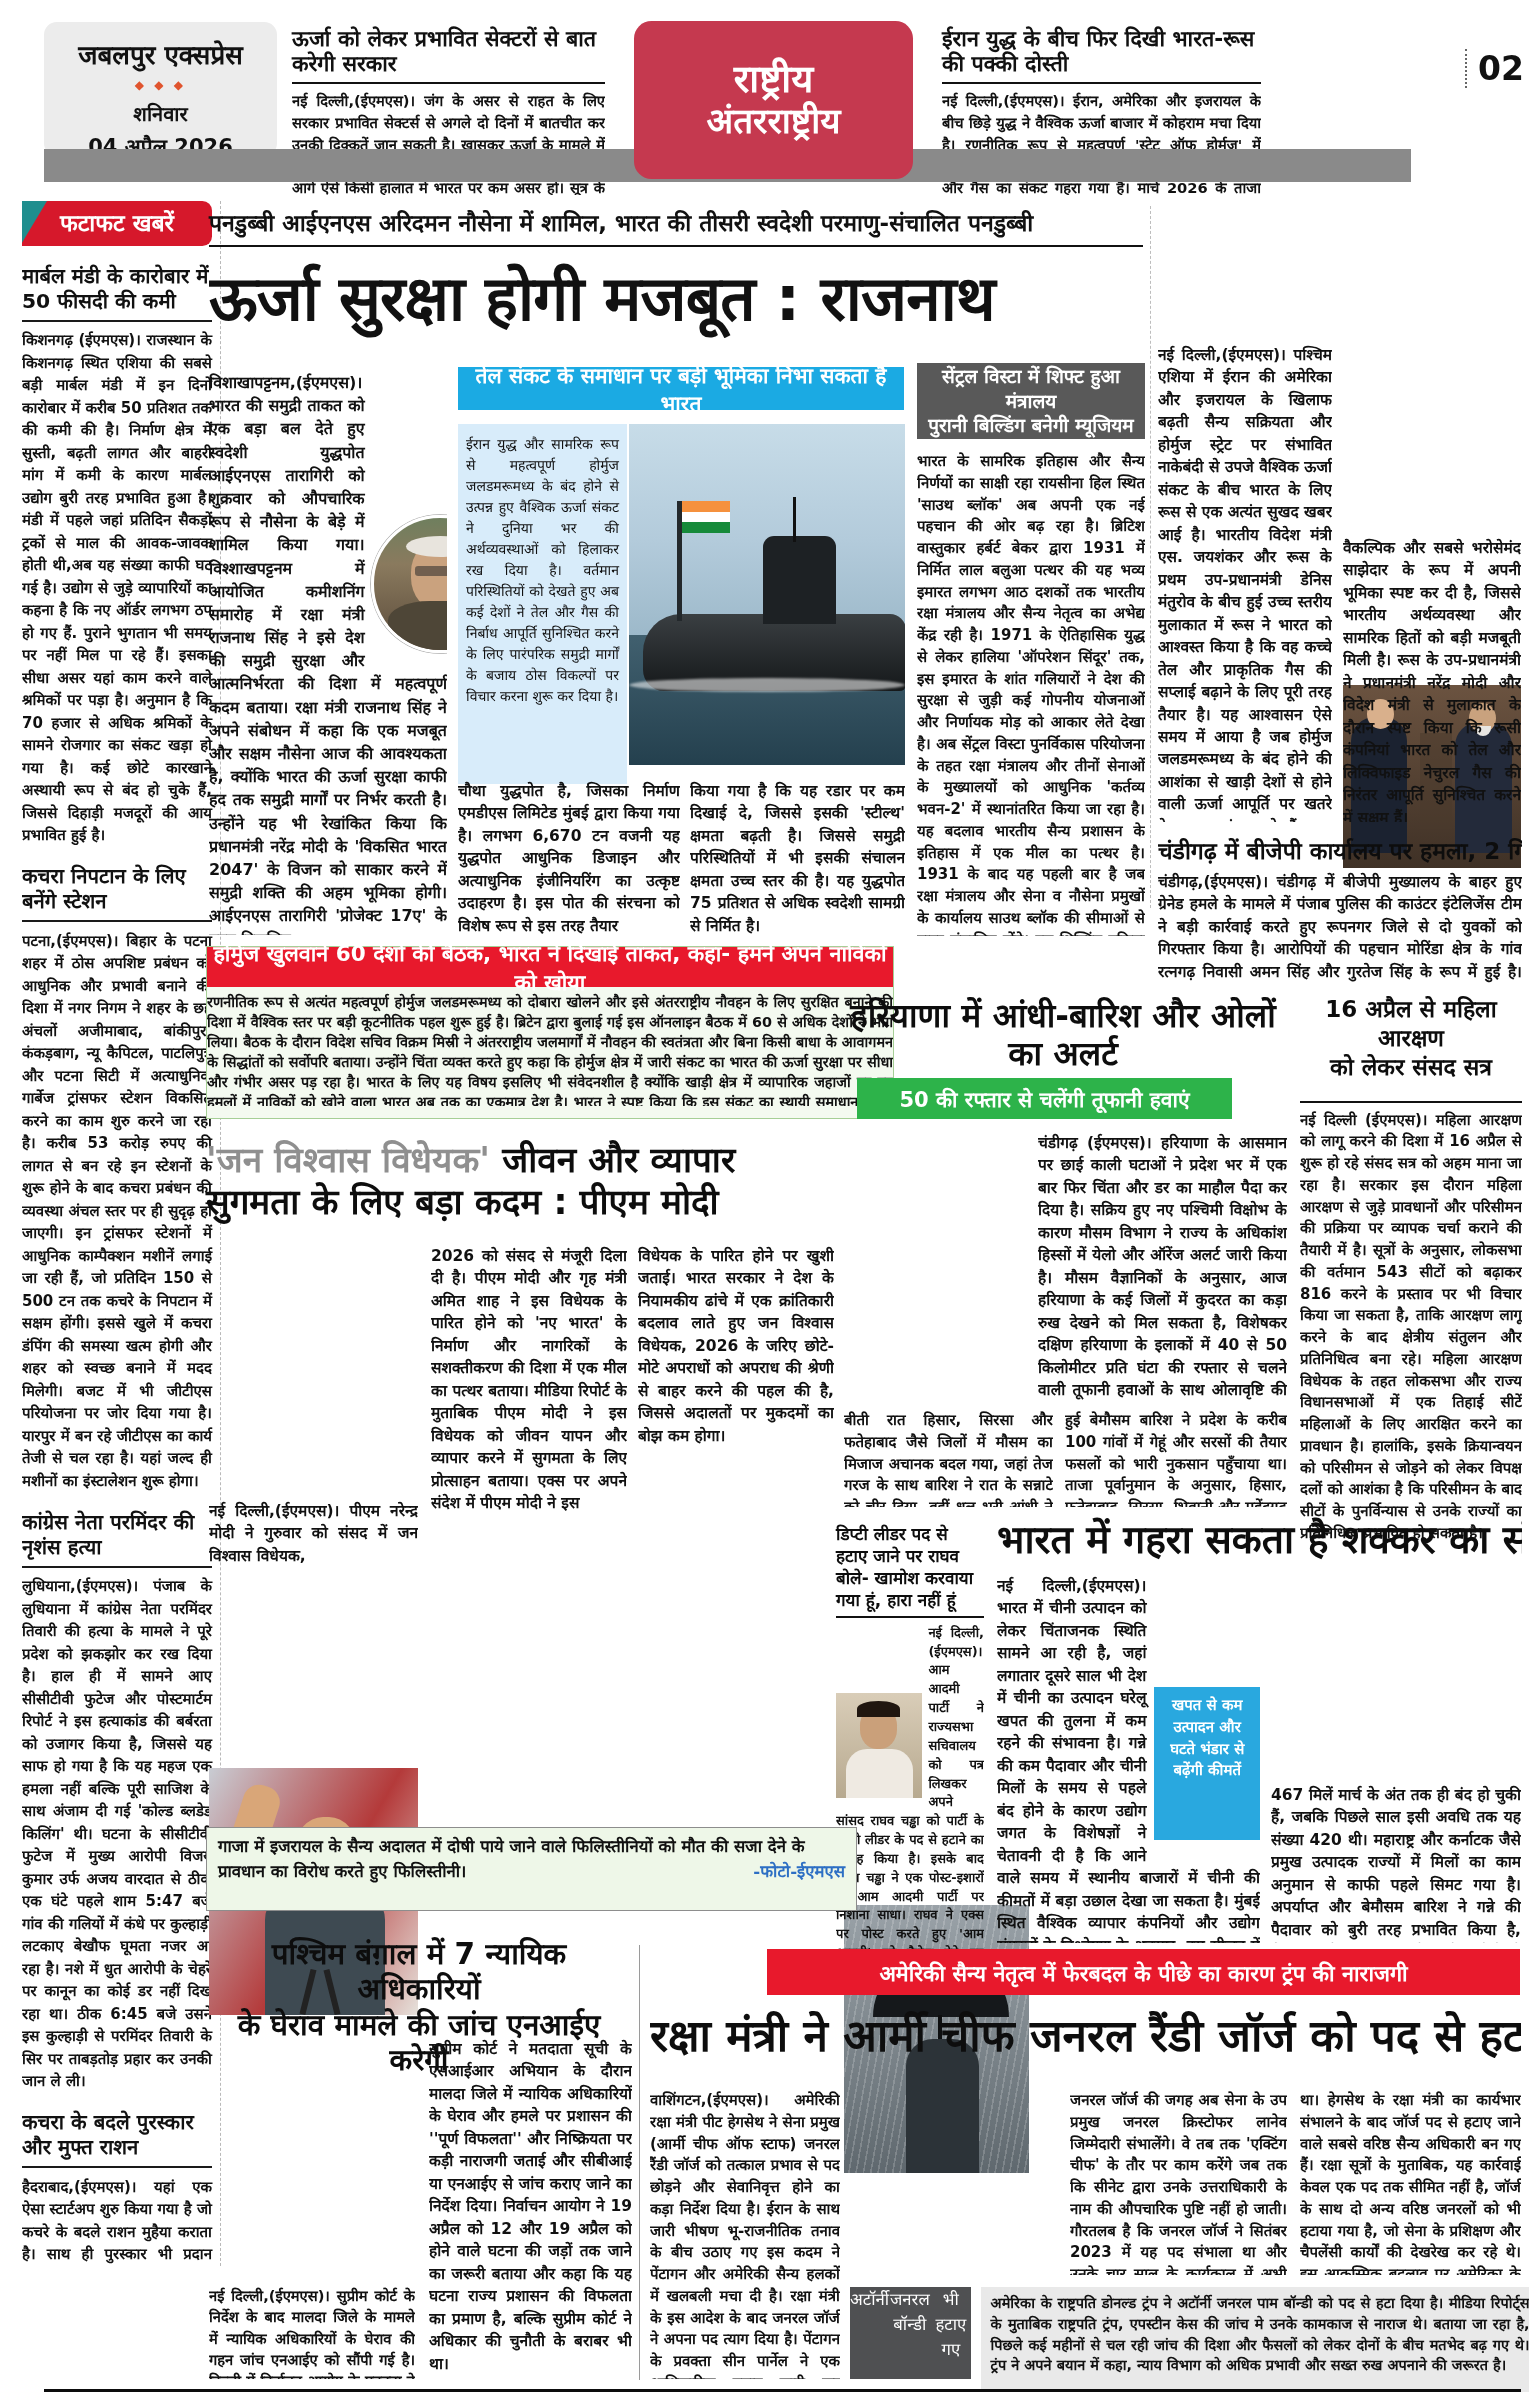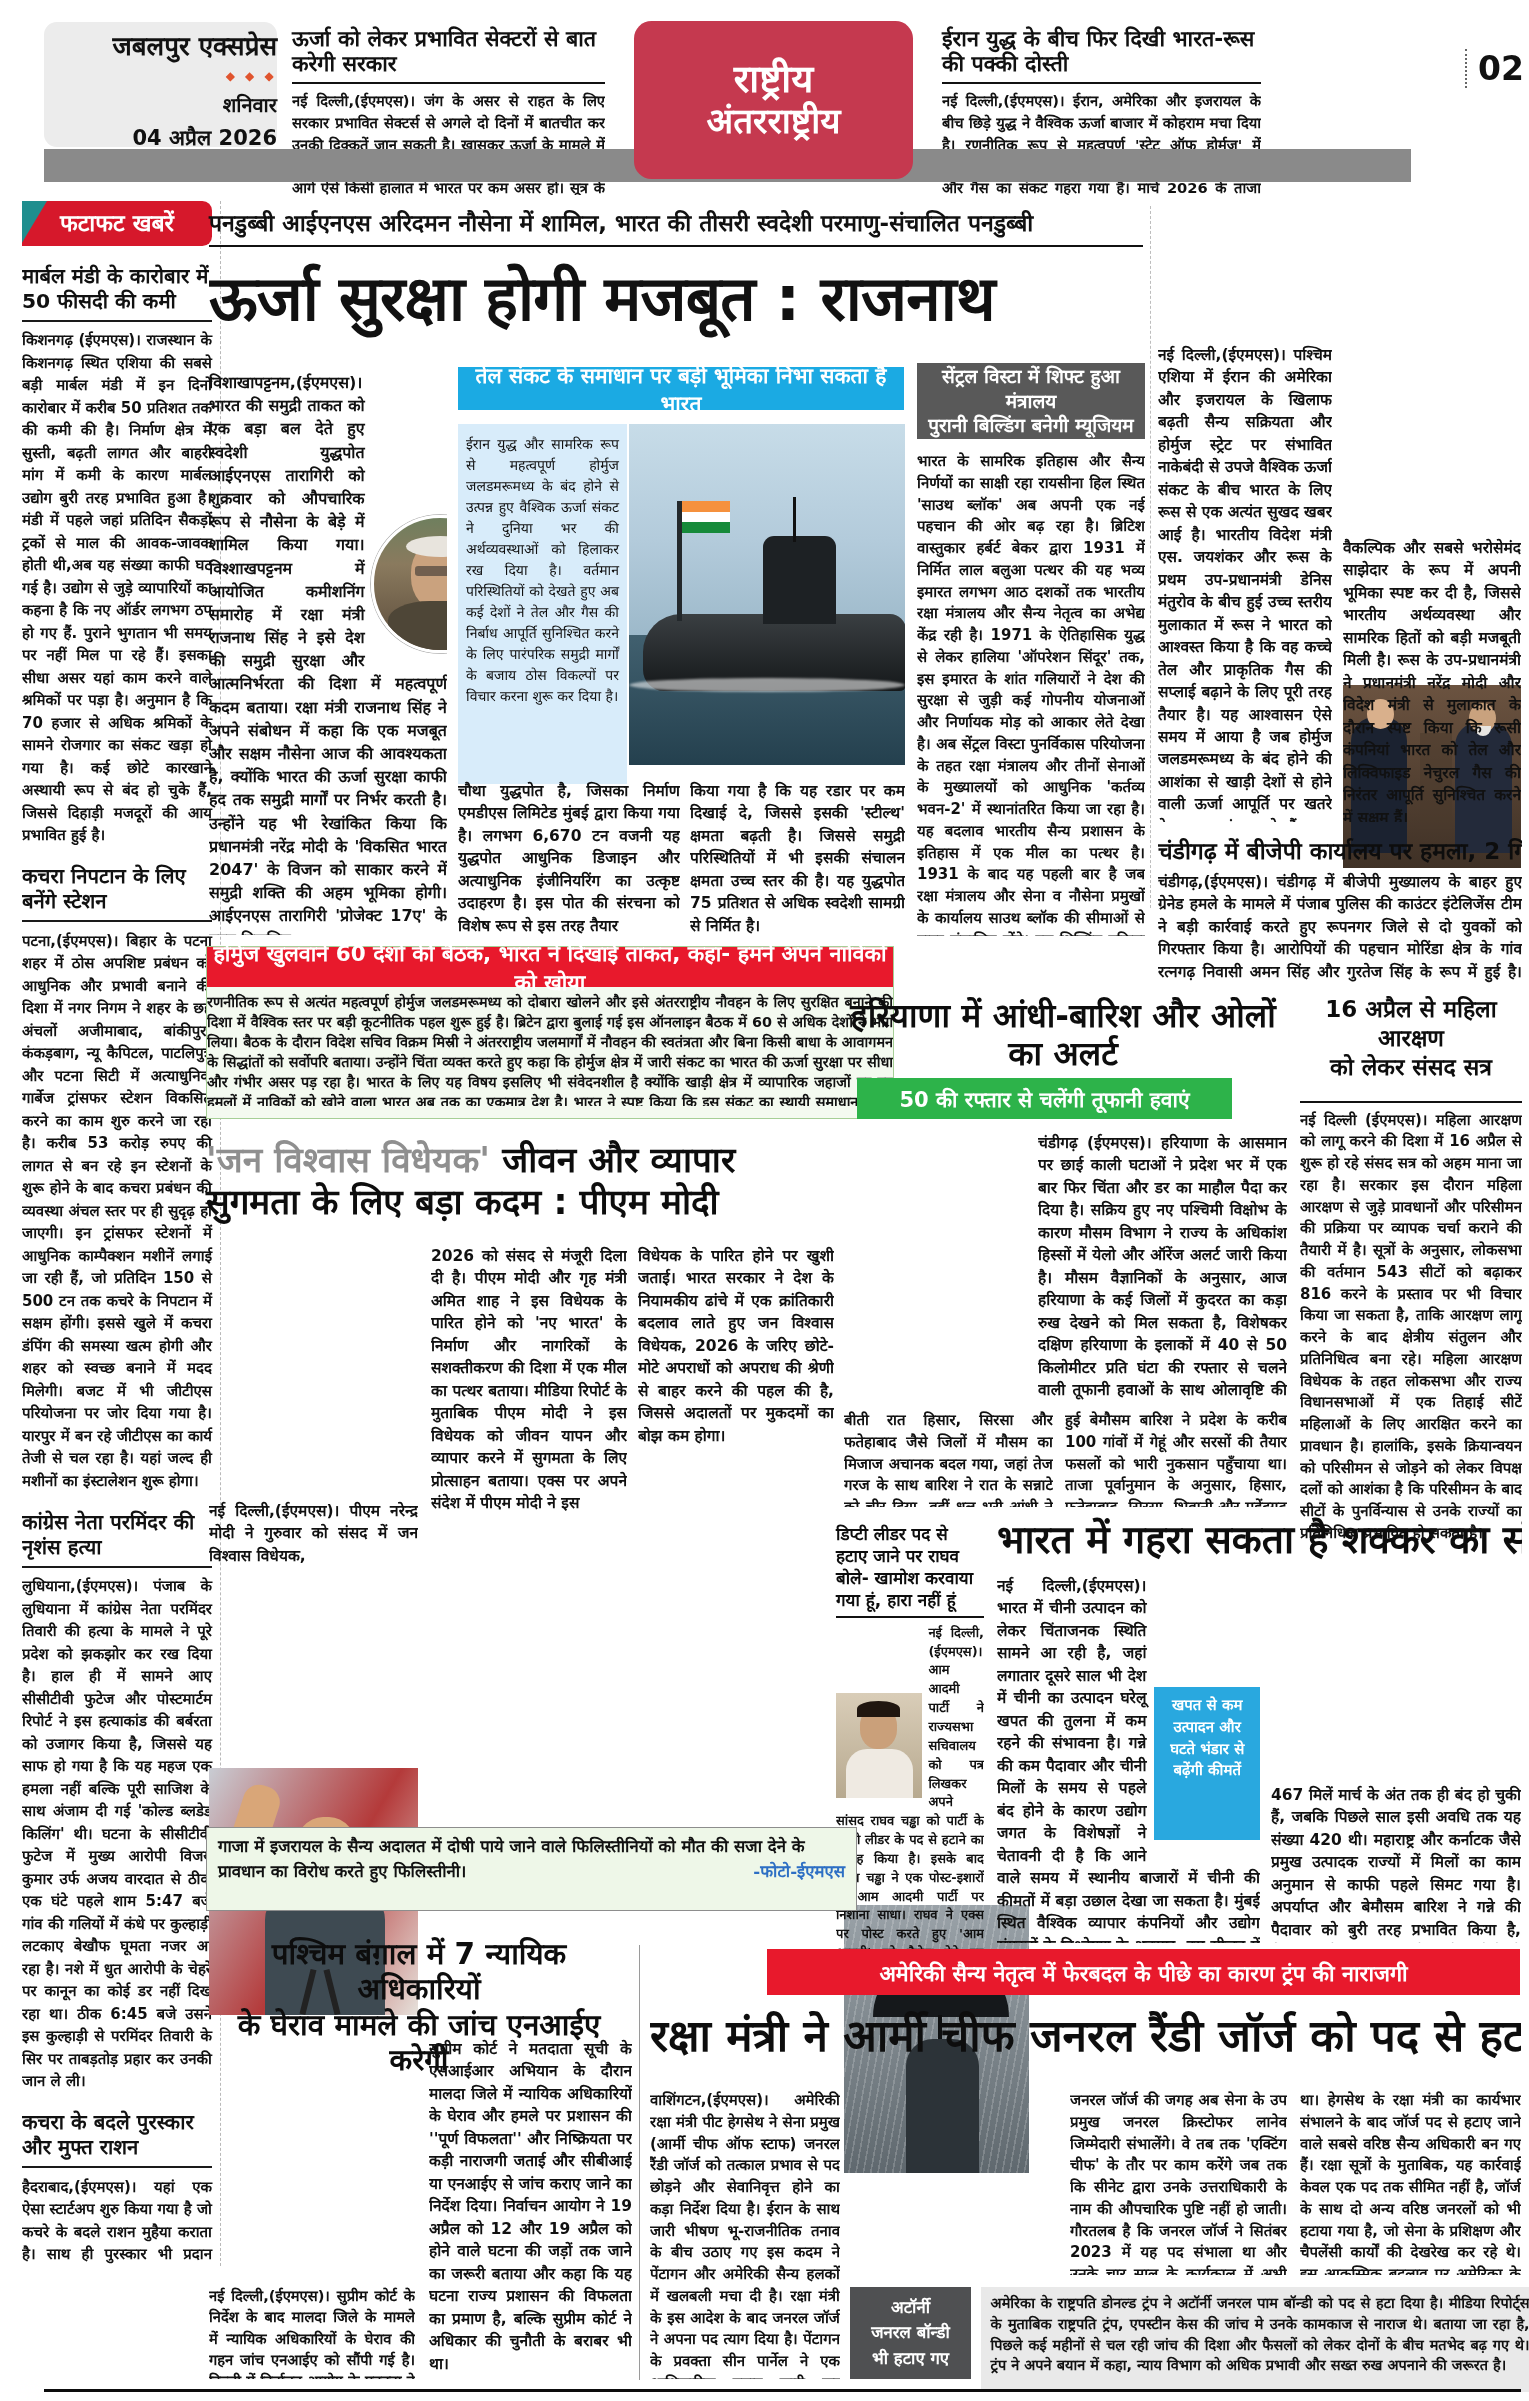"जबलपुर एक्सप्रेस" .masthead { padding-top: 5px -> 14px; text-align: right -> center }
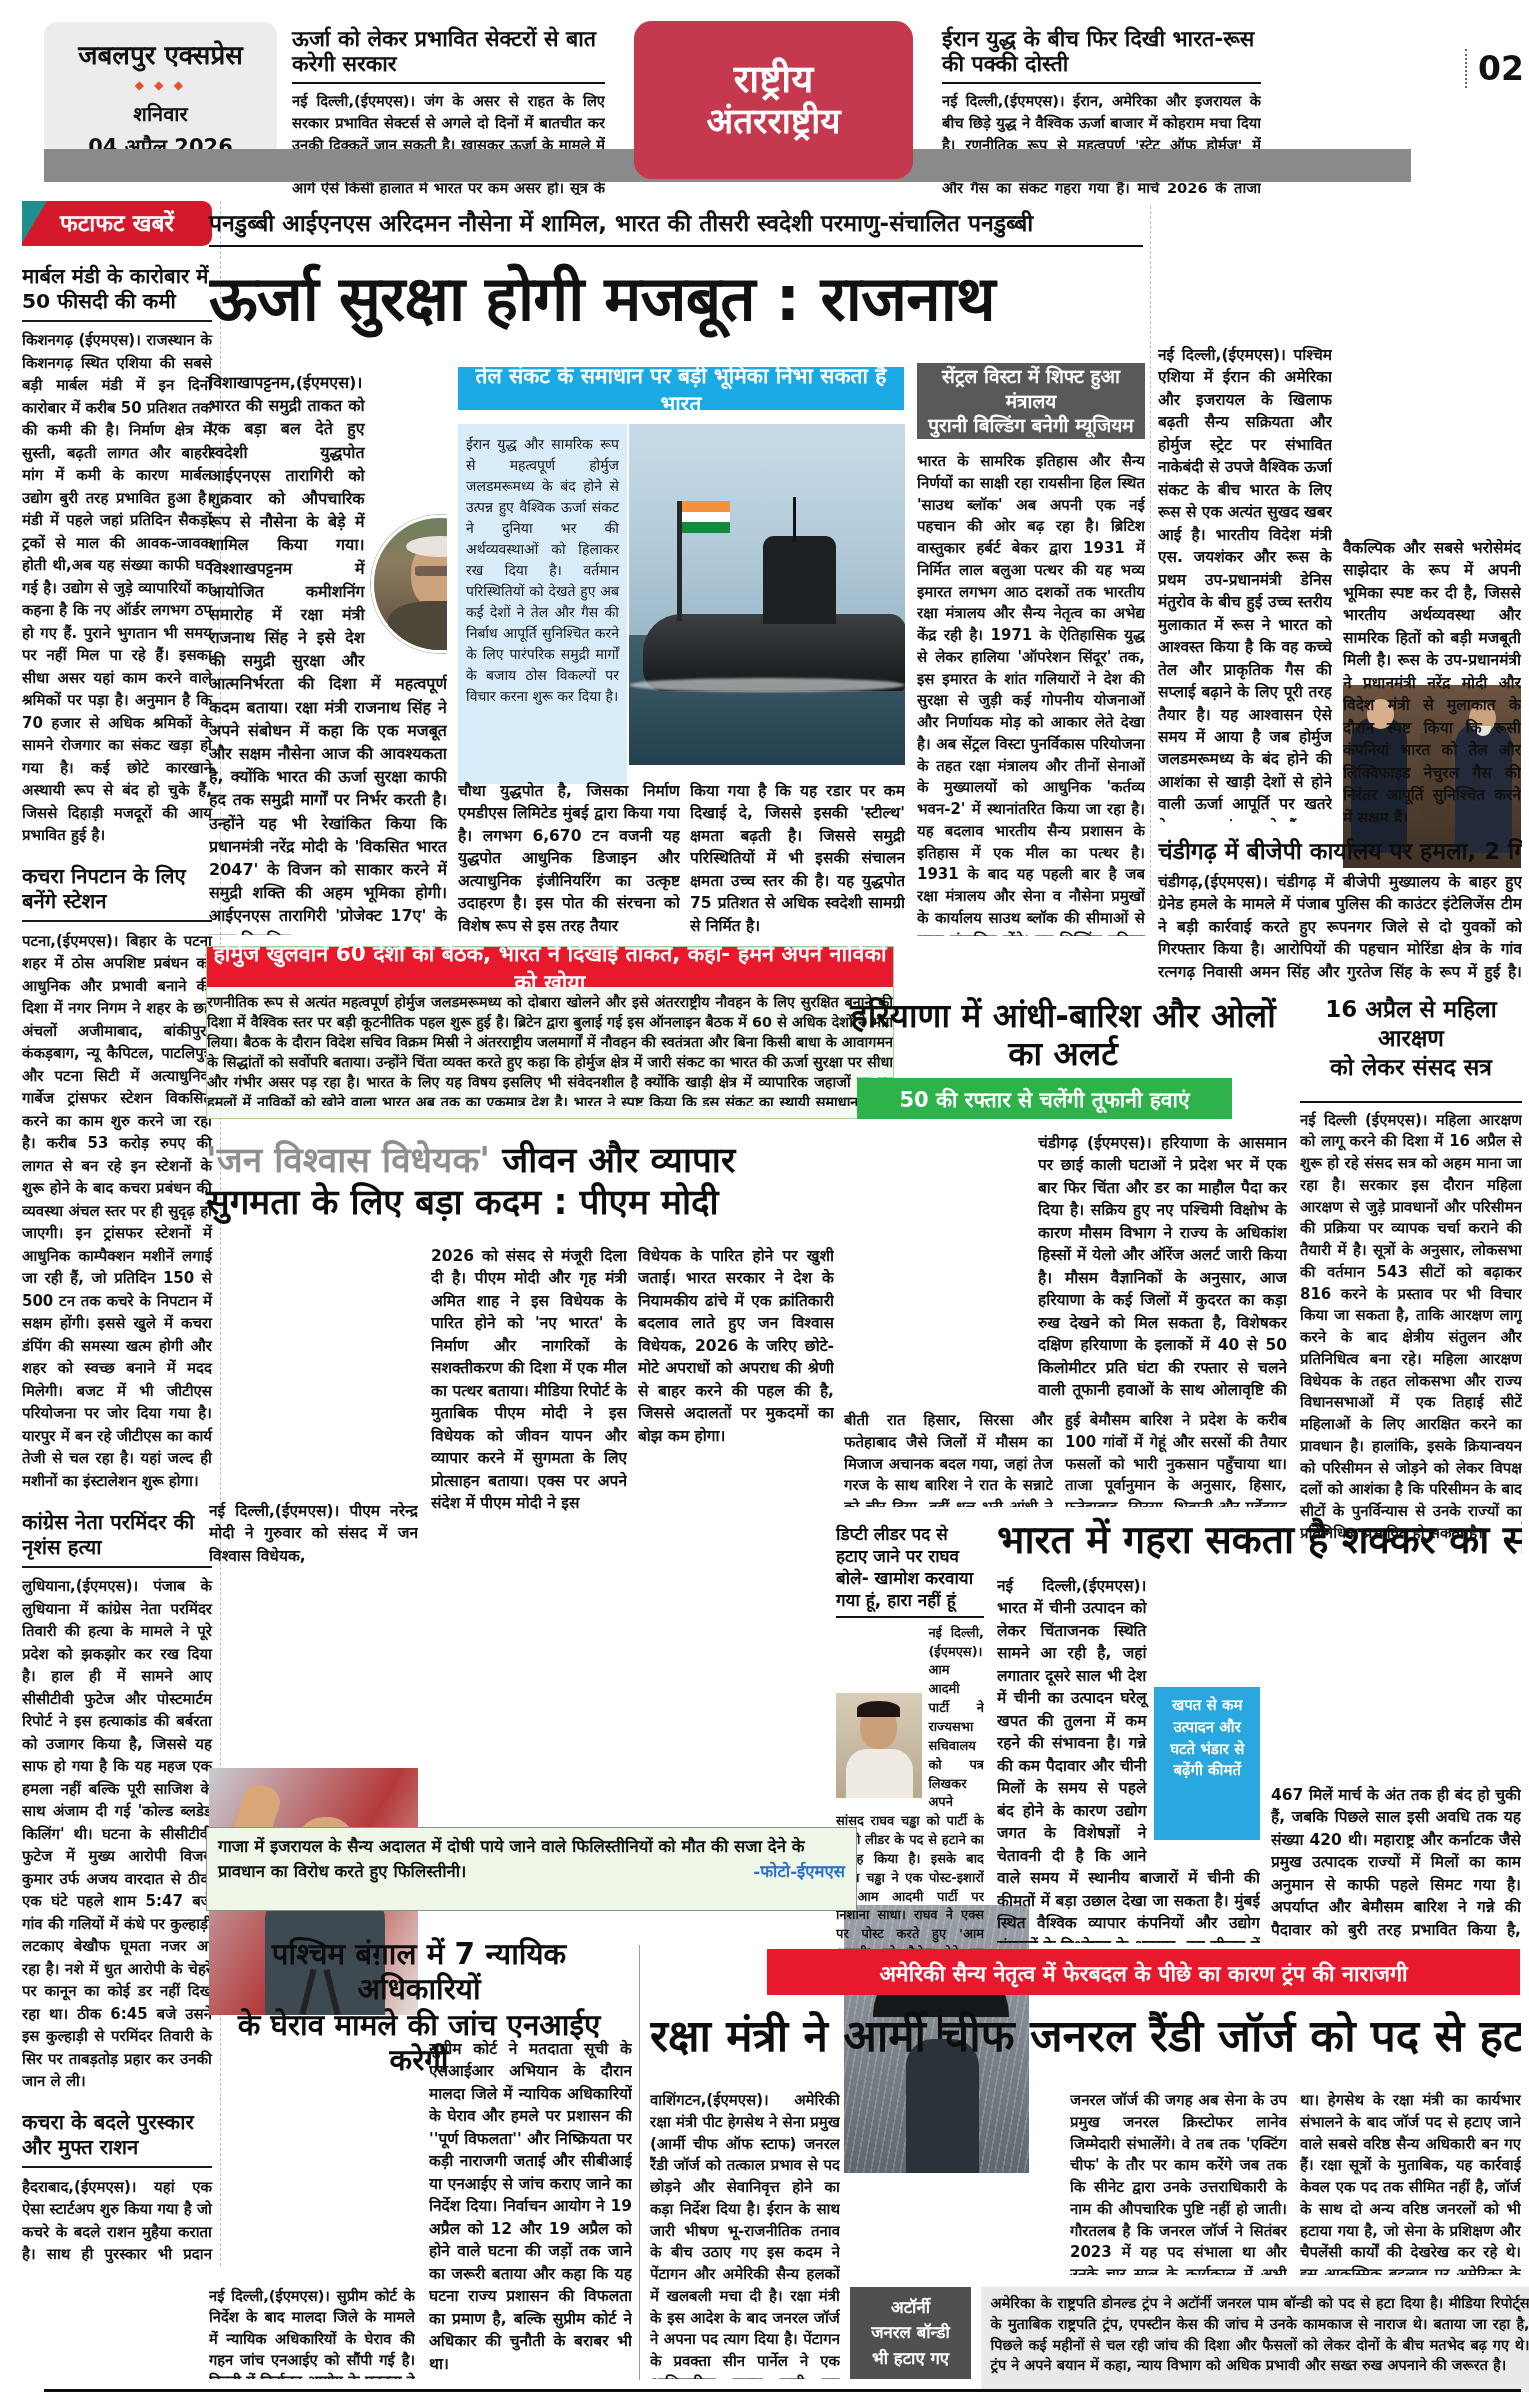"अटॉर्नी" .attbox { flex-direction: column -> row; font-weight: 700 -> 400 }
